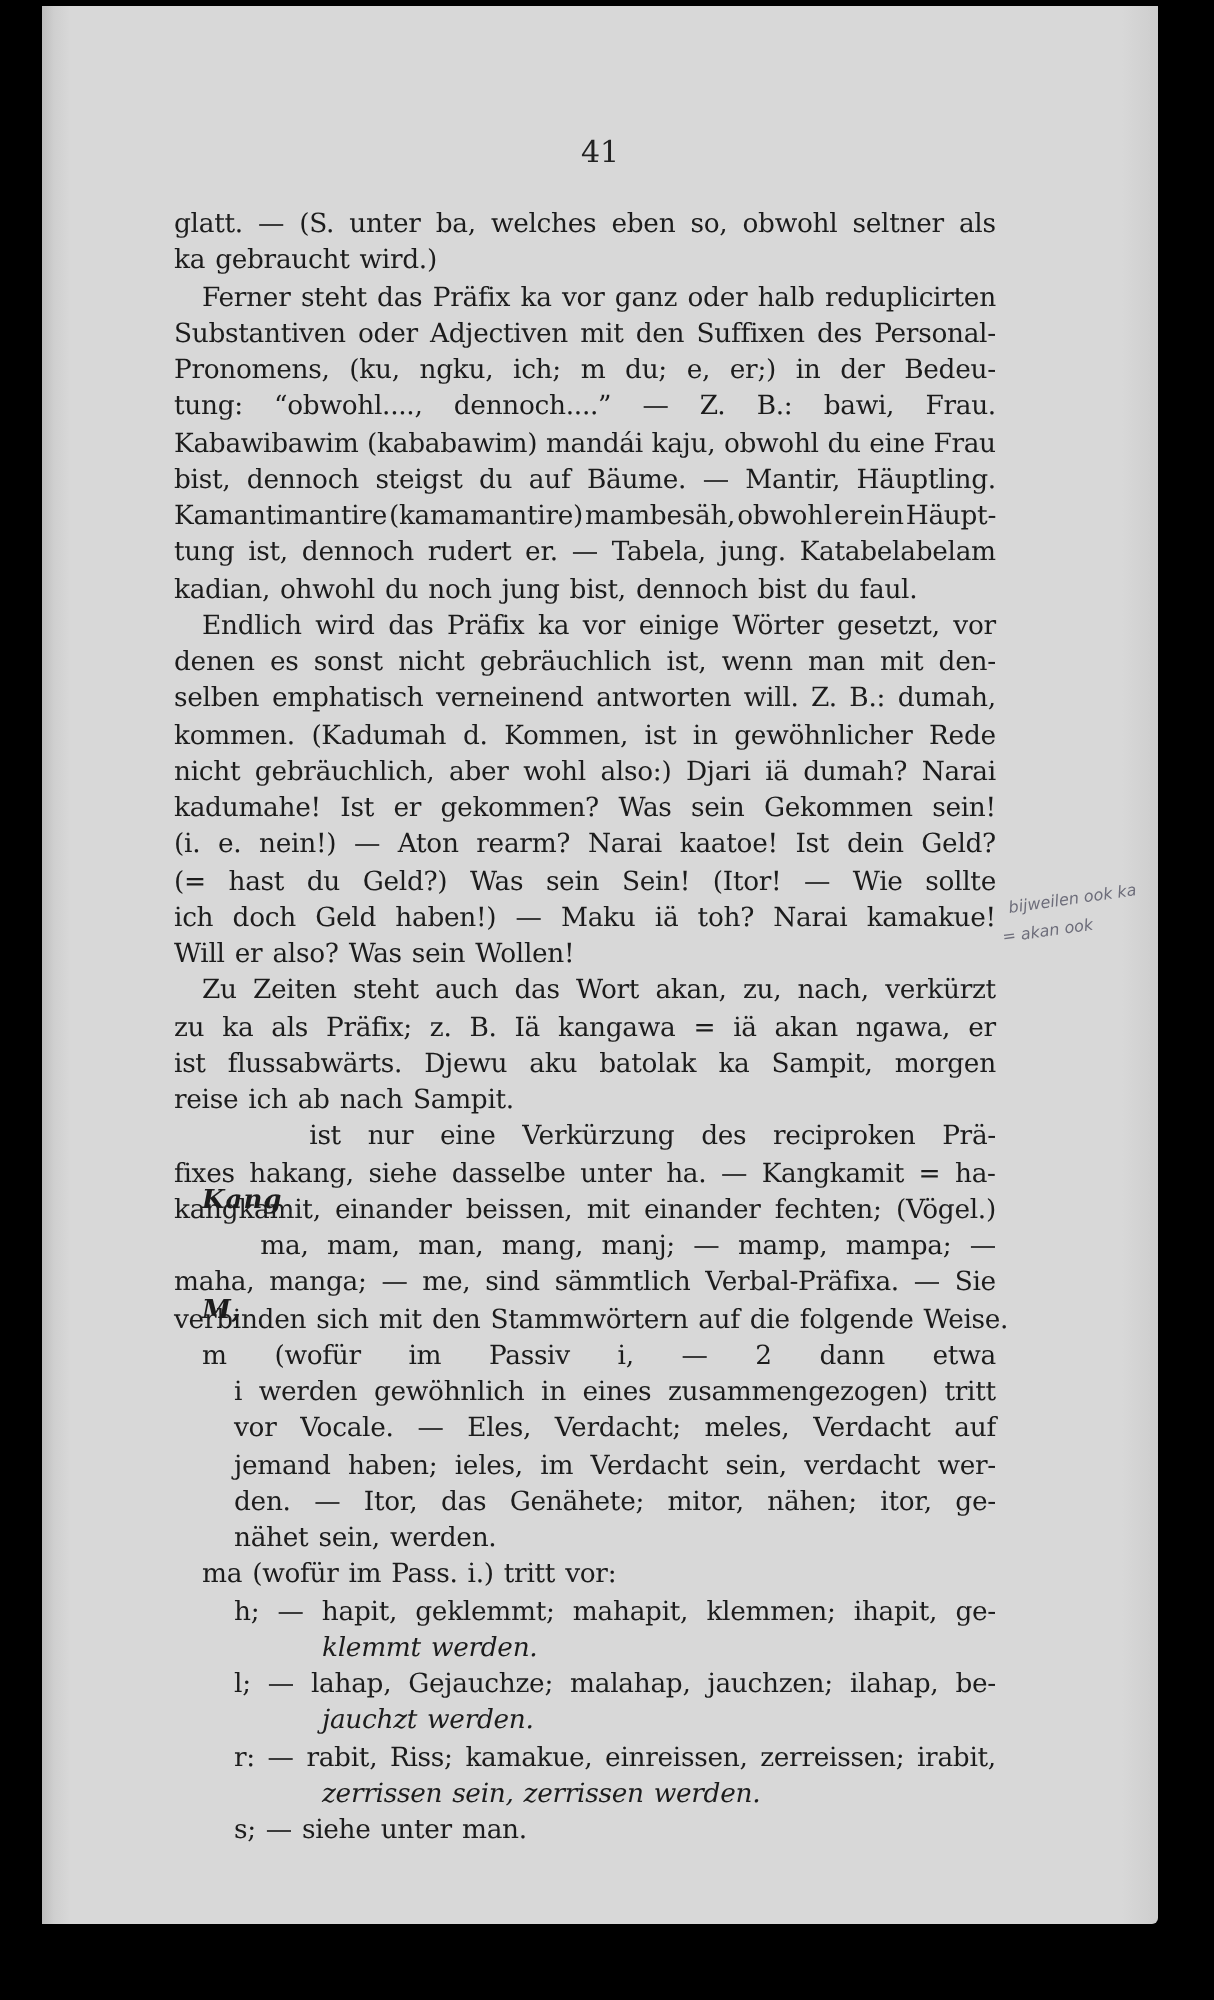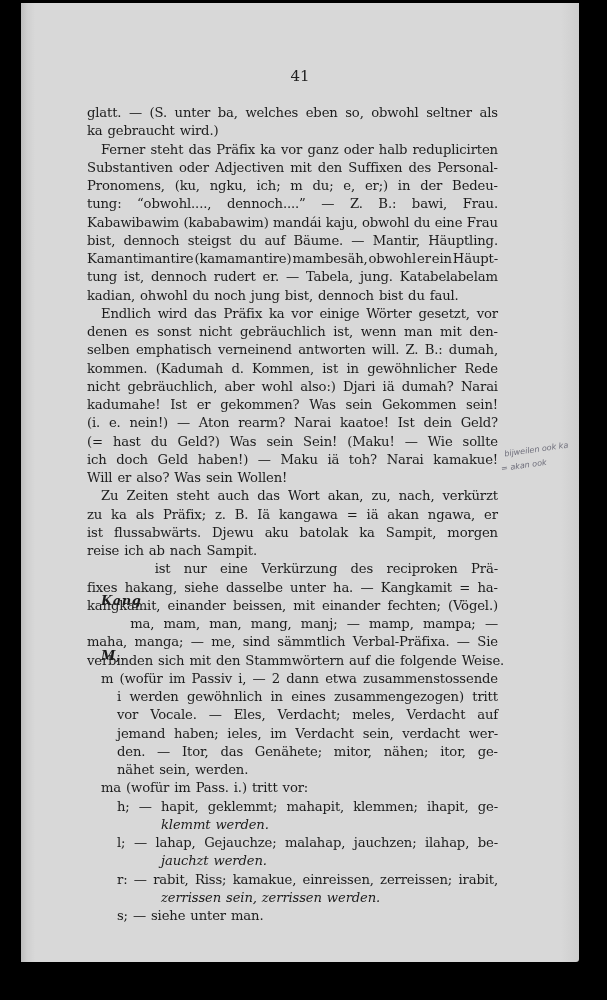"(Maku!" span.w { text: Maku -> Itor }
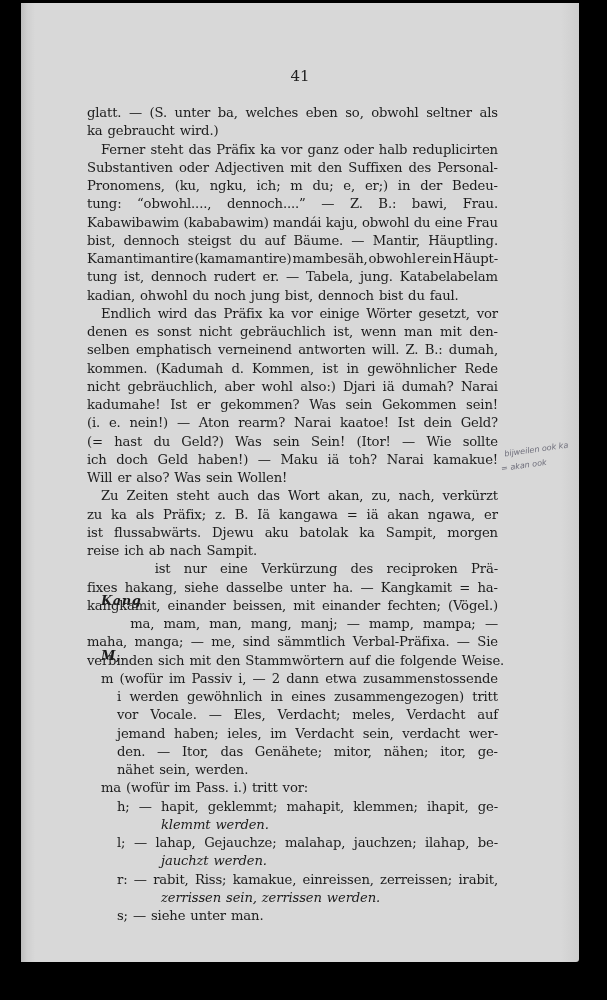"zusammenstossende" span.w { html: <span>zusammenstossende</span> -> none }
